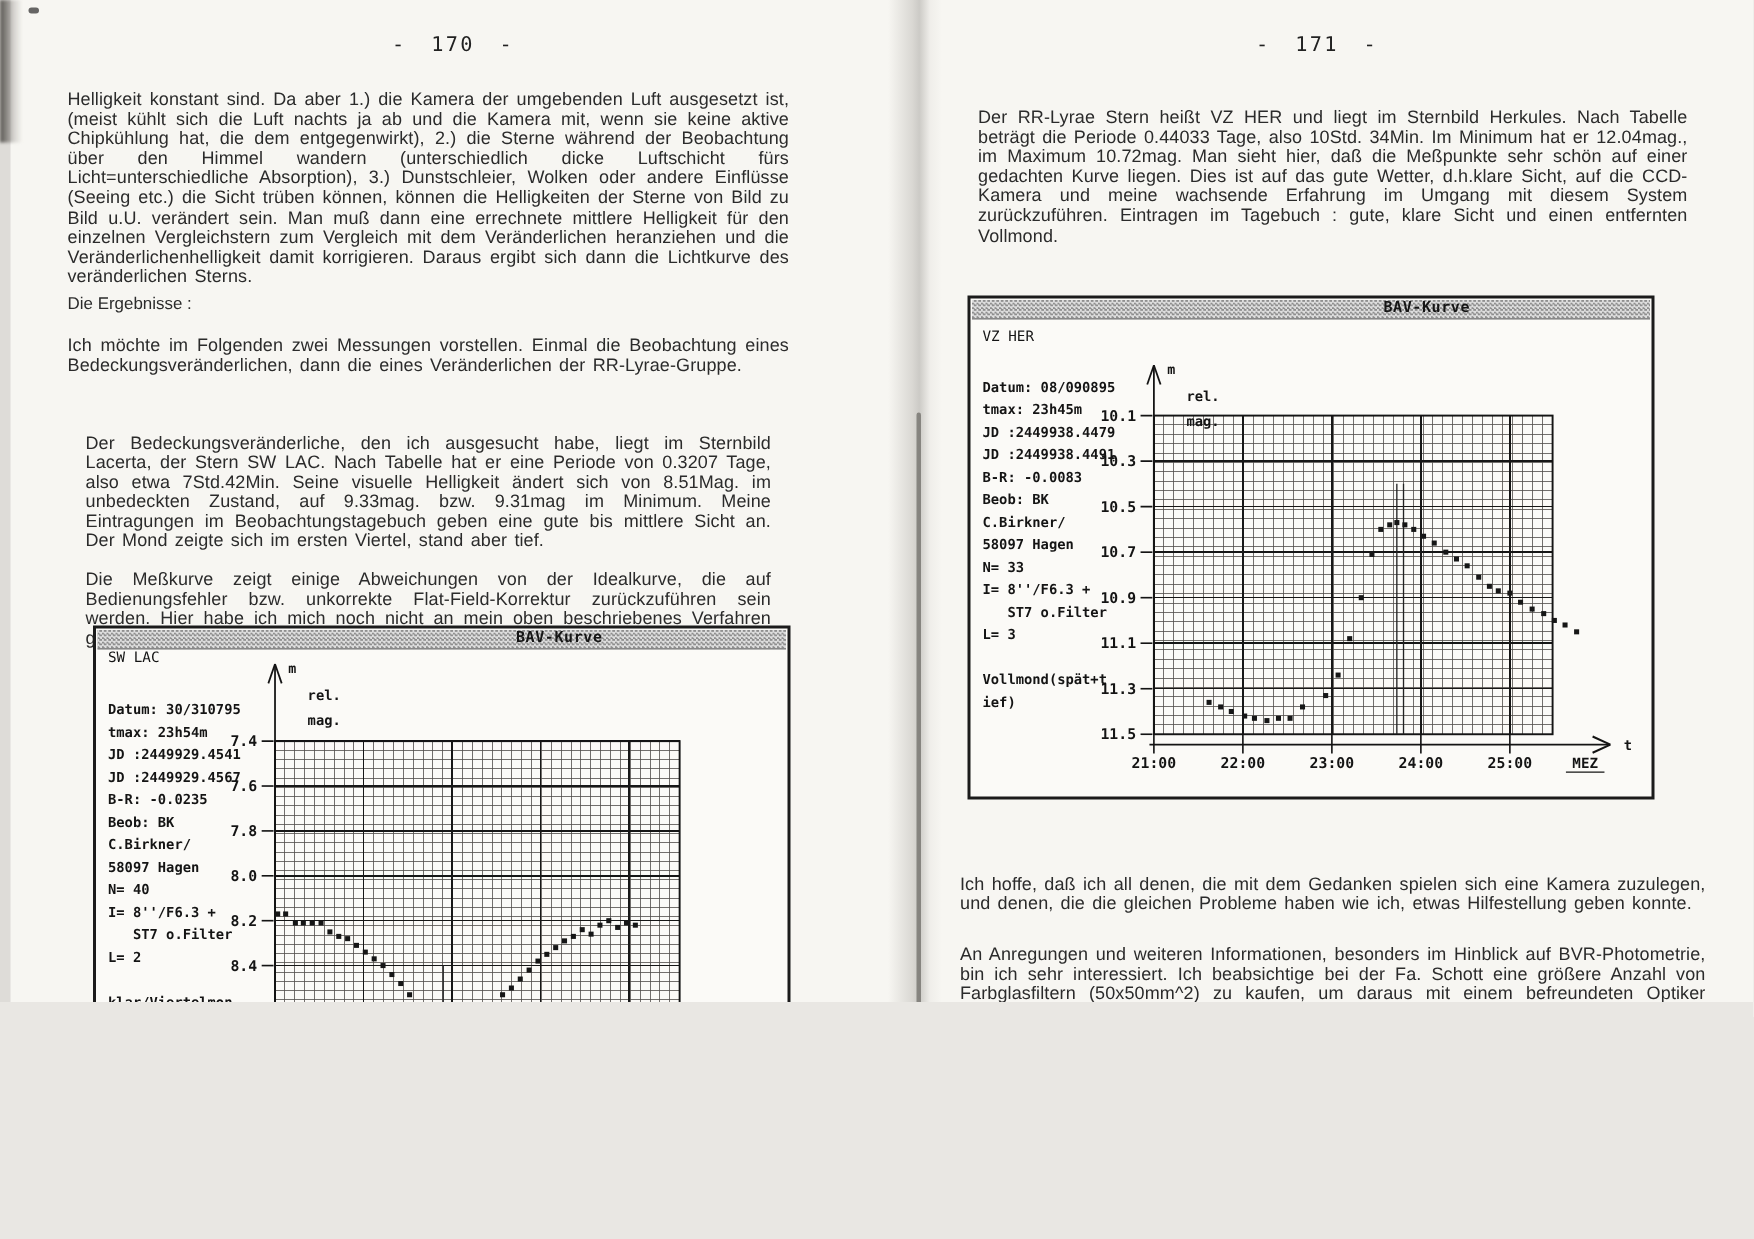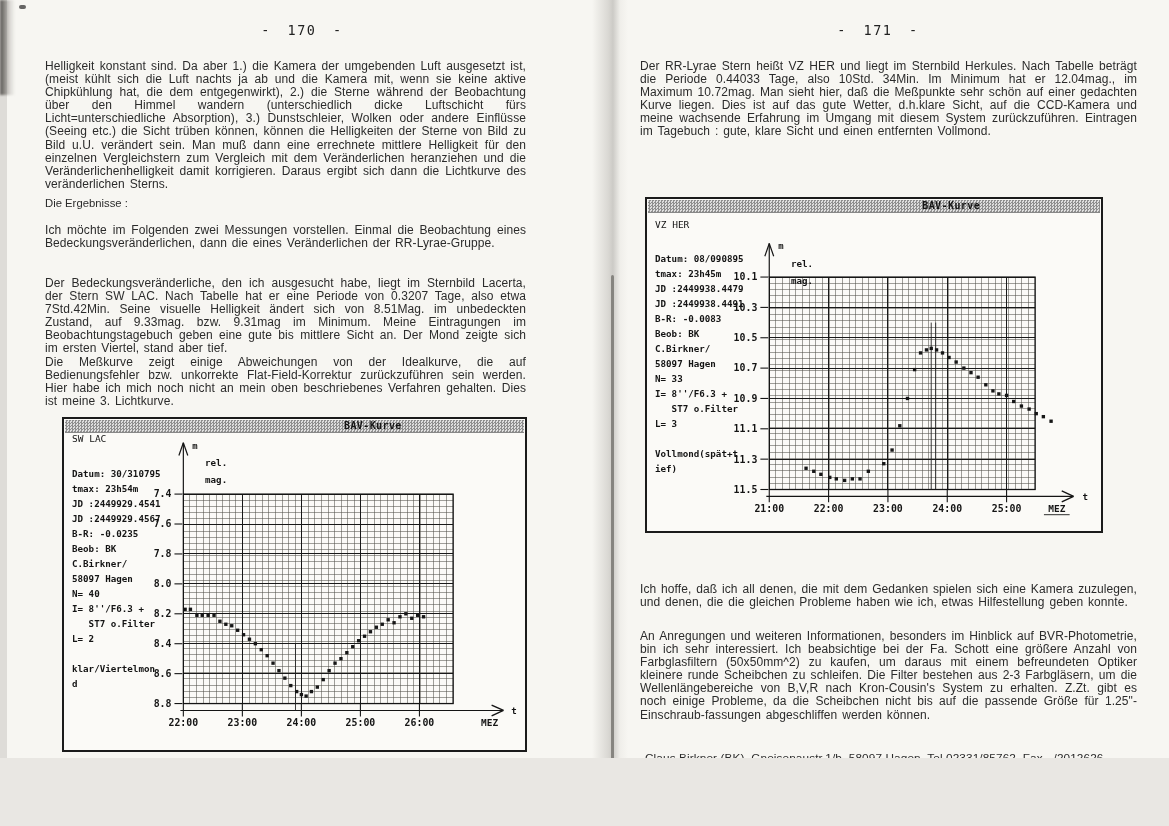"- 170 -" #canvas { height: 758px -> 668px }
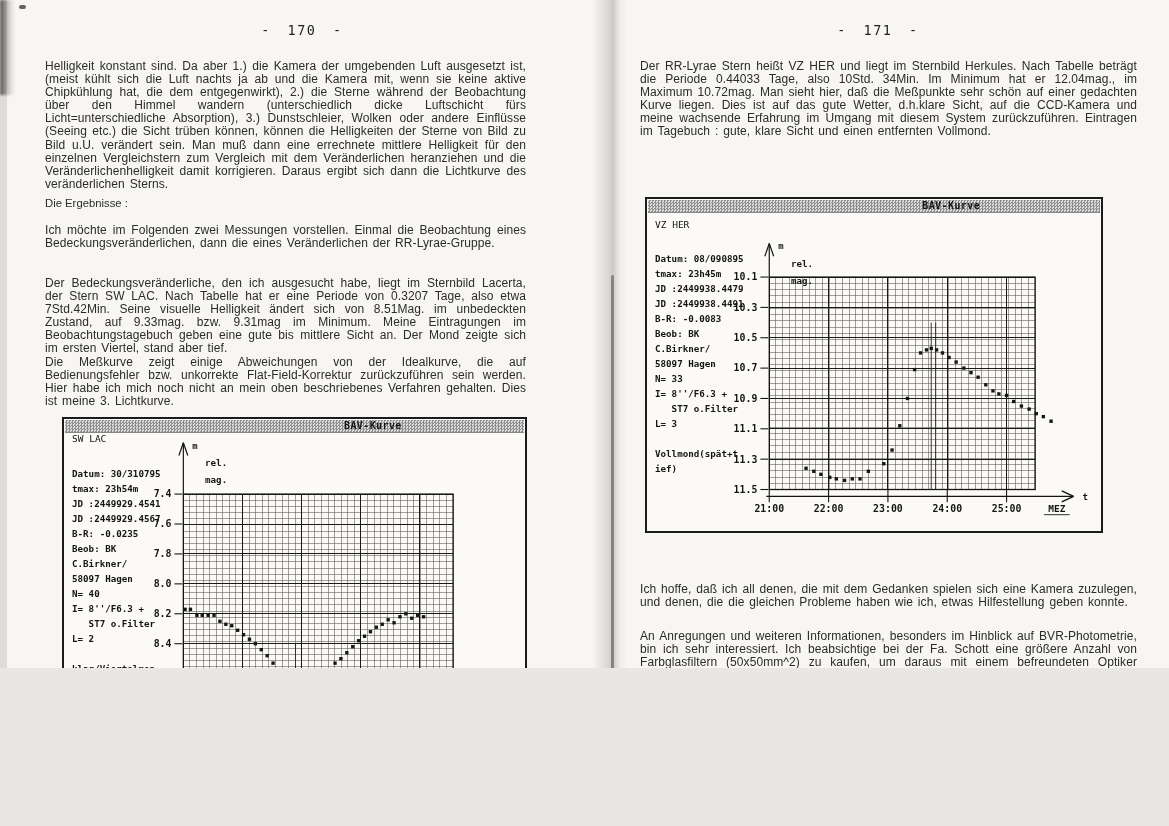"Der RR-Lyrae Stern heißt VZ" .stack p { margin: 0 -> 12px }
